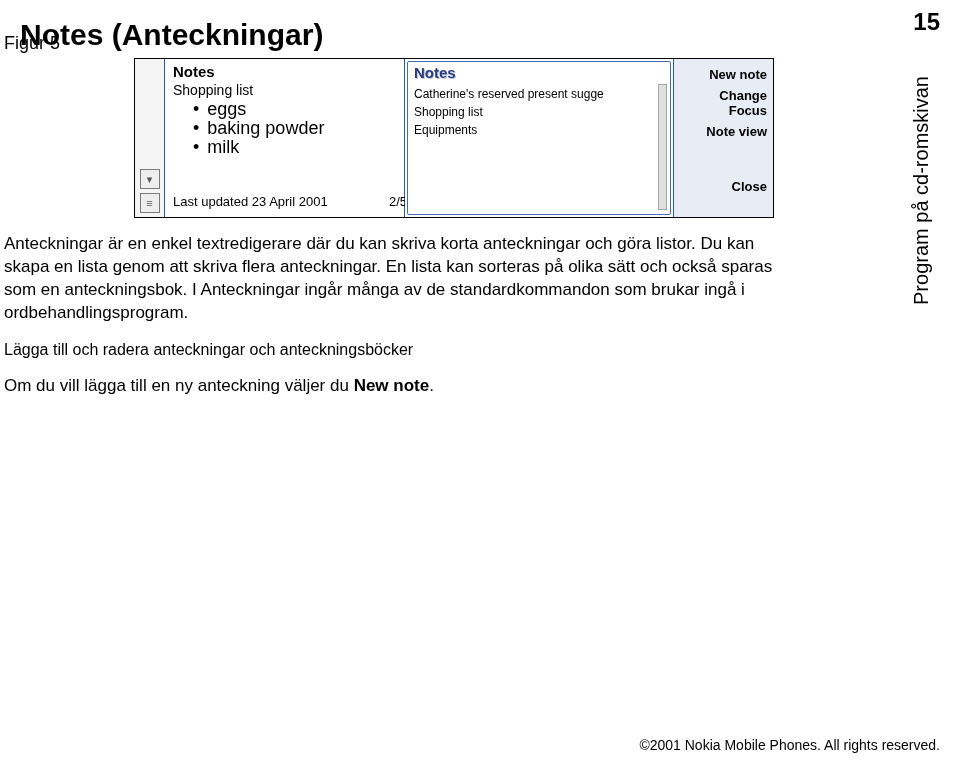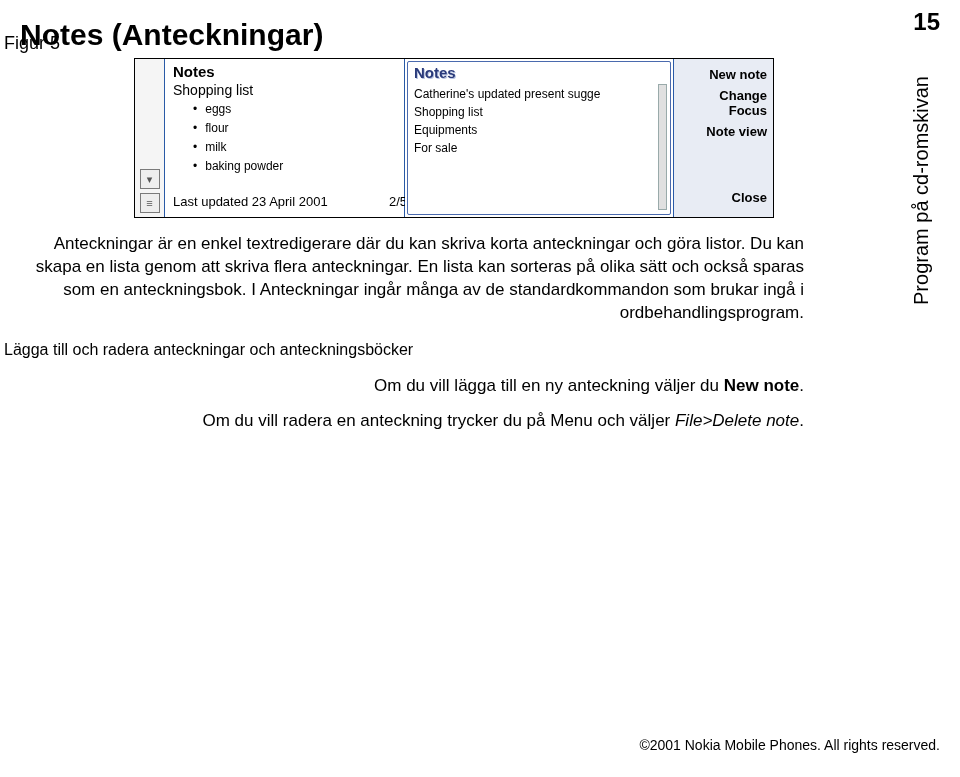"Catherine's updated present sugge" div.ds-list-item { text: updated -> reserved }
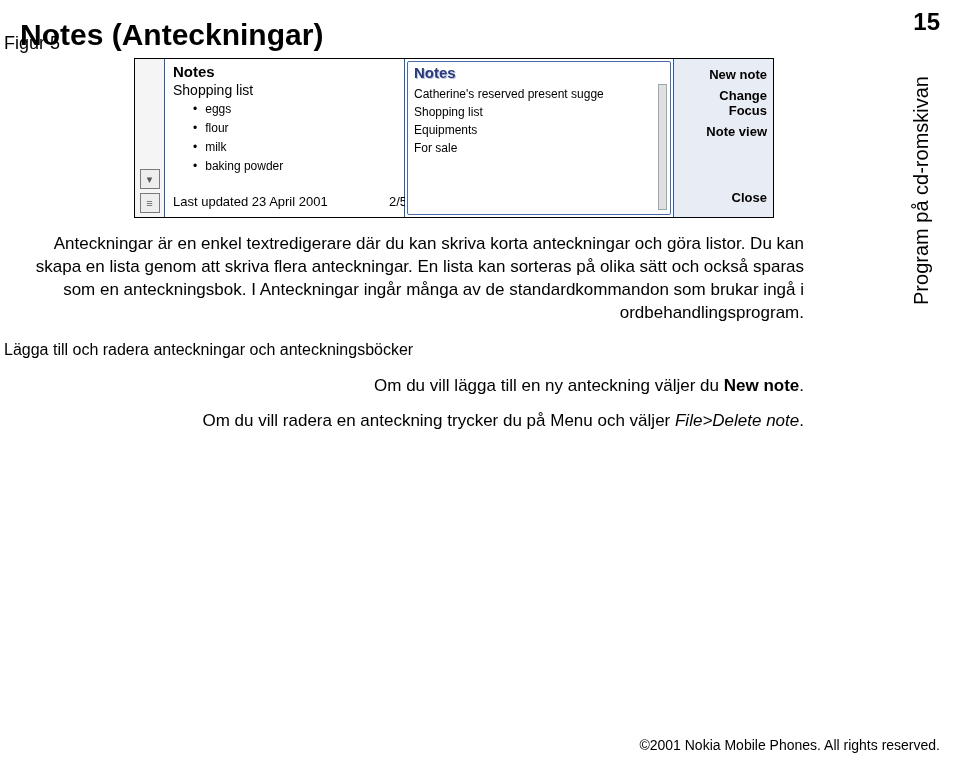"eggs" .ds-left-items { font-size: 12px -> 18px }
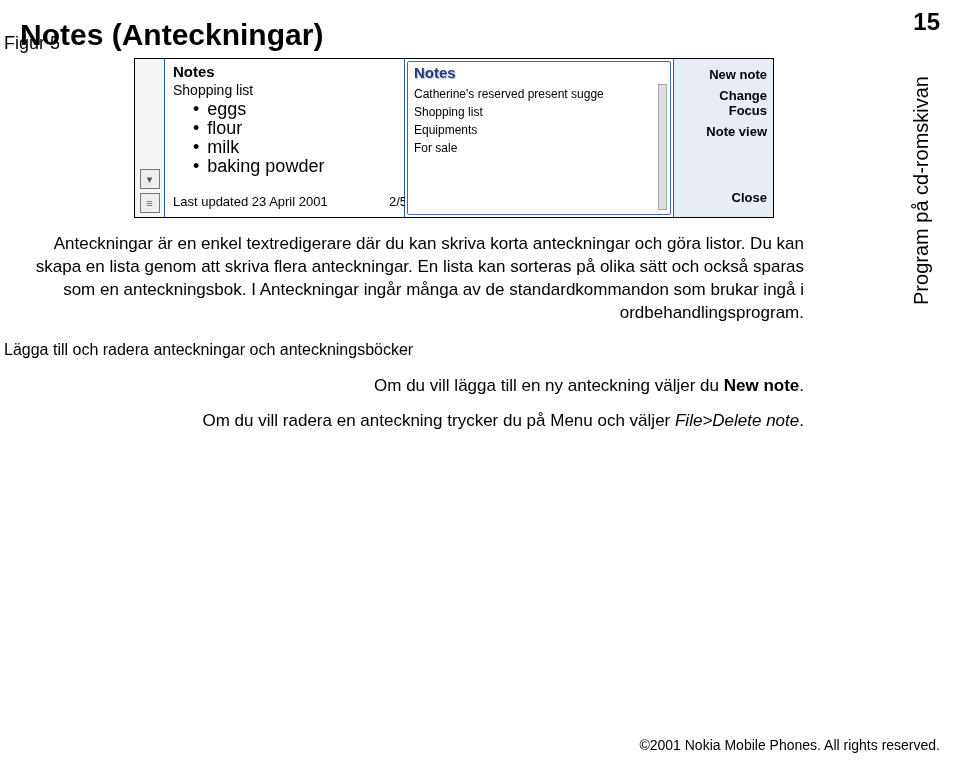"flour" div.bullet { html: <div> <span>flour</span> </div> -> none }
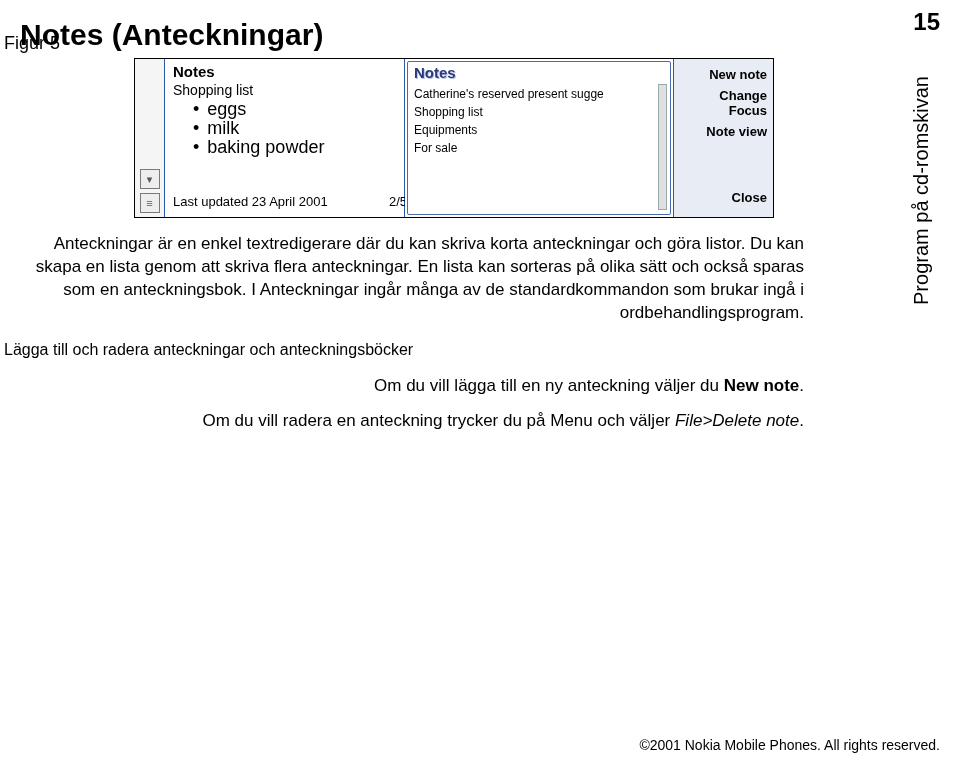"milk" div.bullet { order: before "baking powder" -> after "baking powder" }
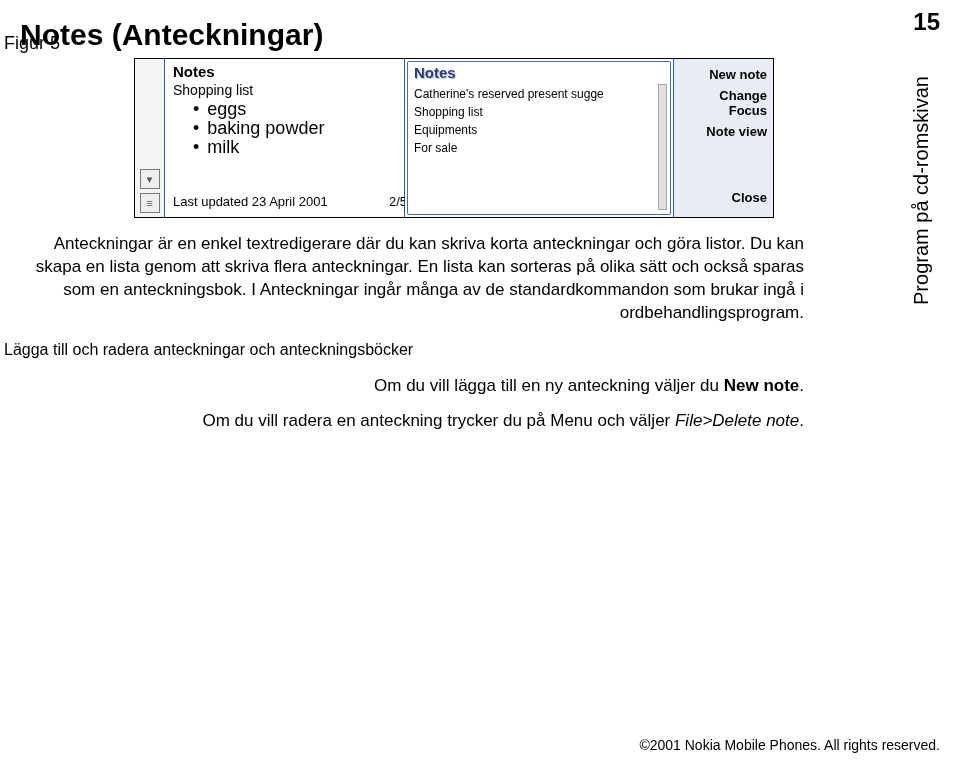"For sale" div.ds-list-item { html: <div>For sale</div> -> none }
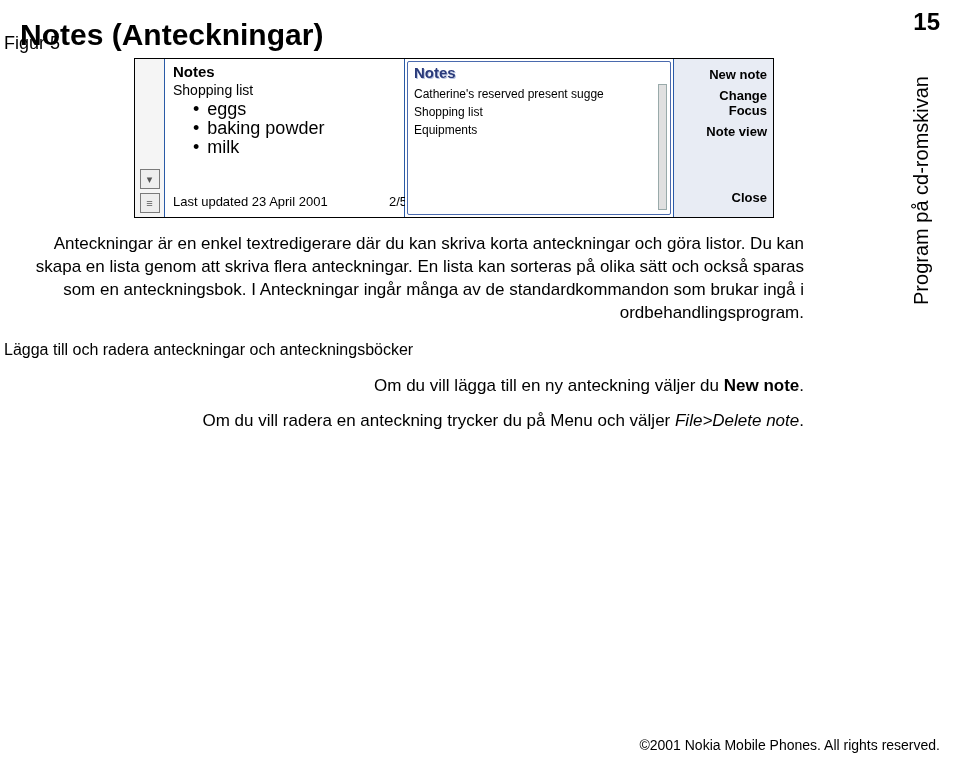"Close" div.ds-menu-item { margin-bottom: 4px -> 15px }
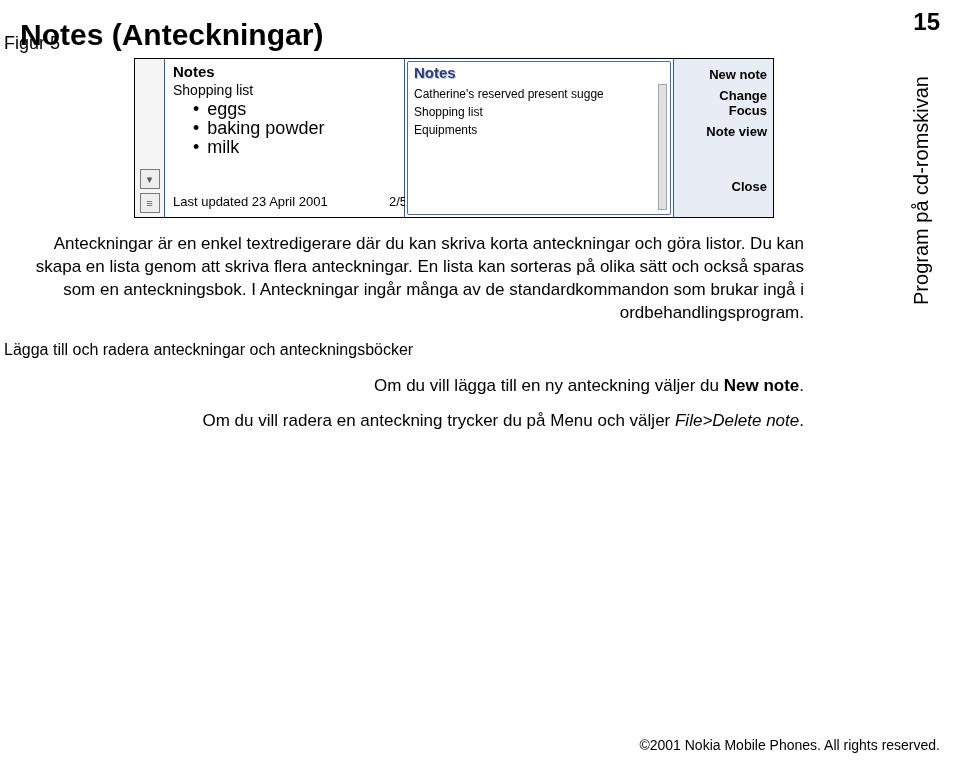"Anteckningar är en enkel textredigerare" .body-text p { text-align: right -> none }
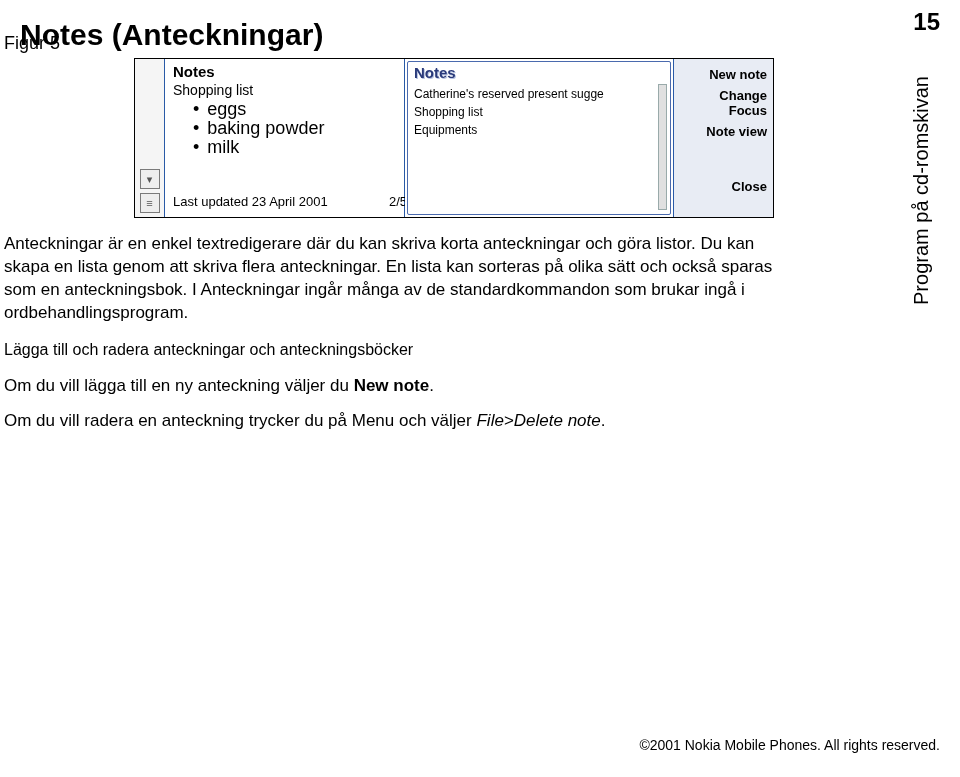"Om du vill radera en" p { html: <p> <span>Om du vill radera en anteckning trycker du på Menu och väljer </span><em>File&gt;Delete note</em><span>.</span> </p> -> none }
